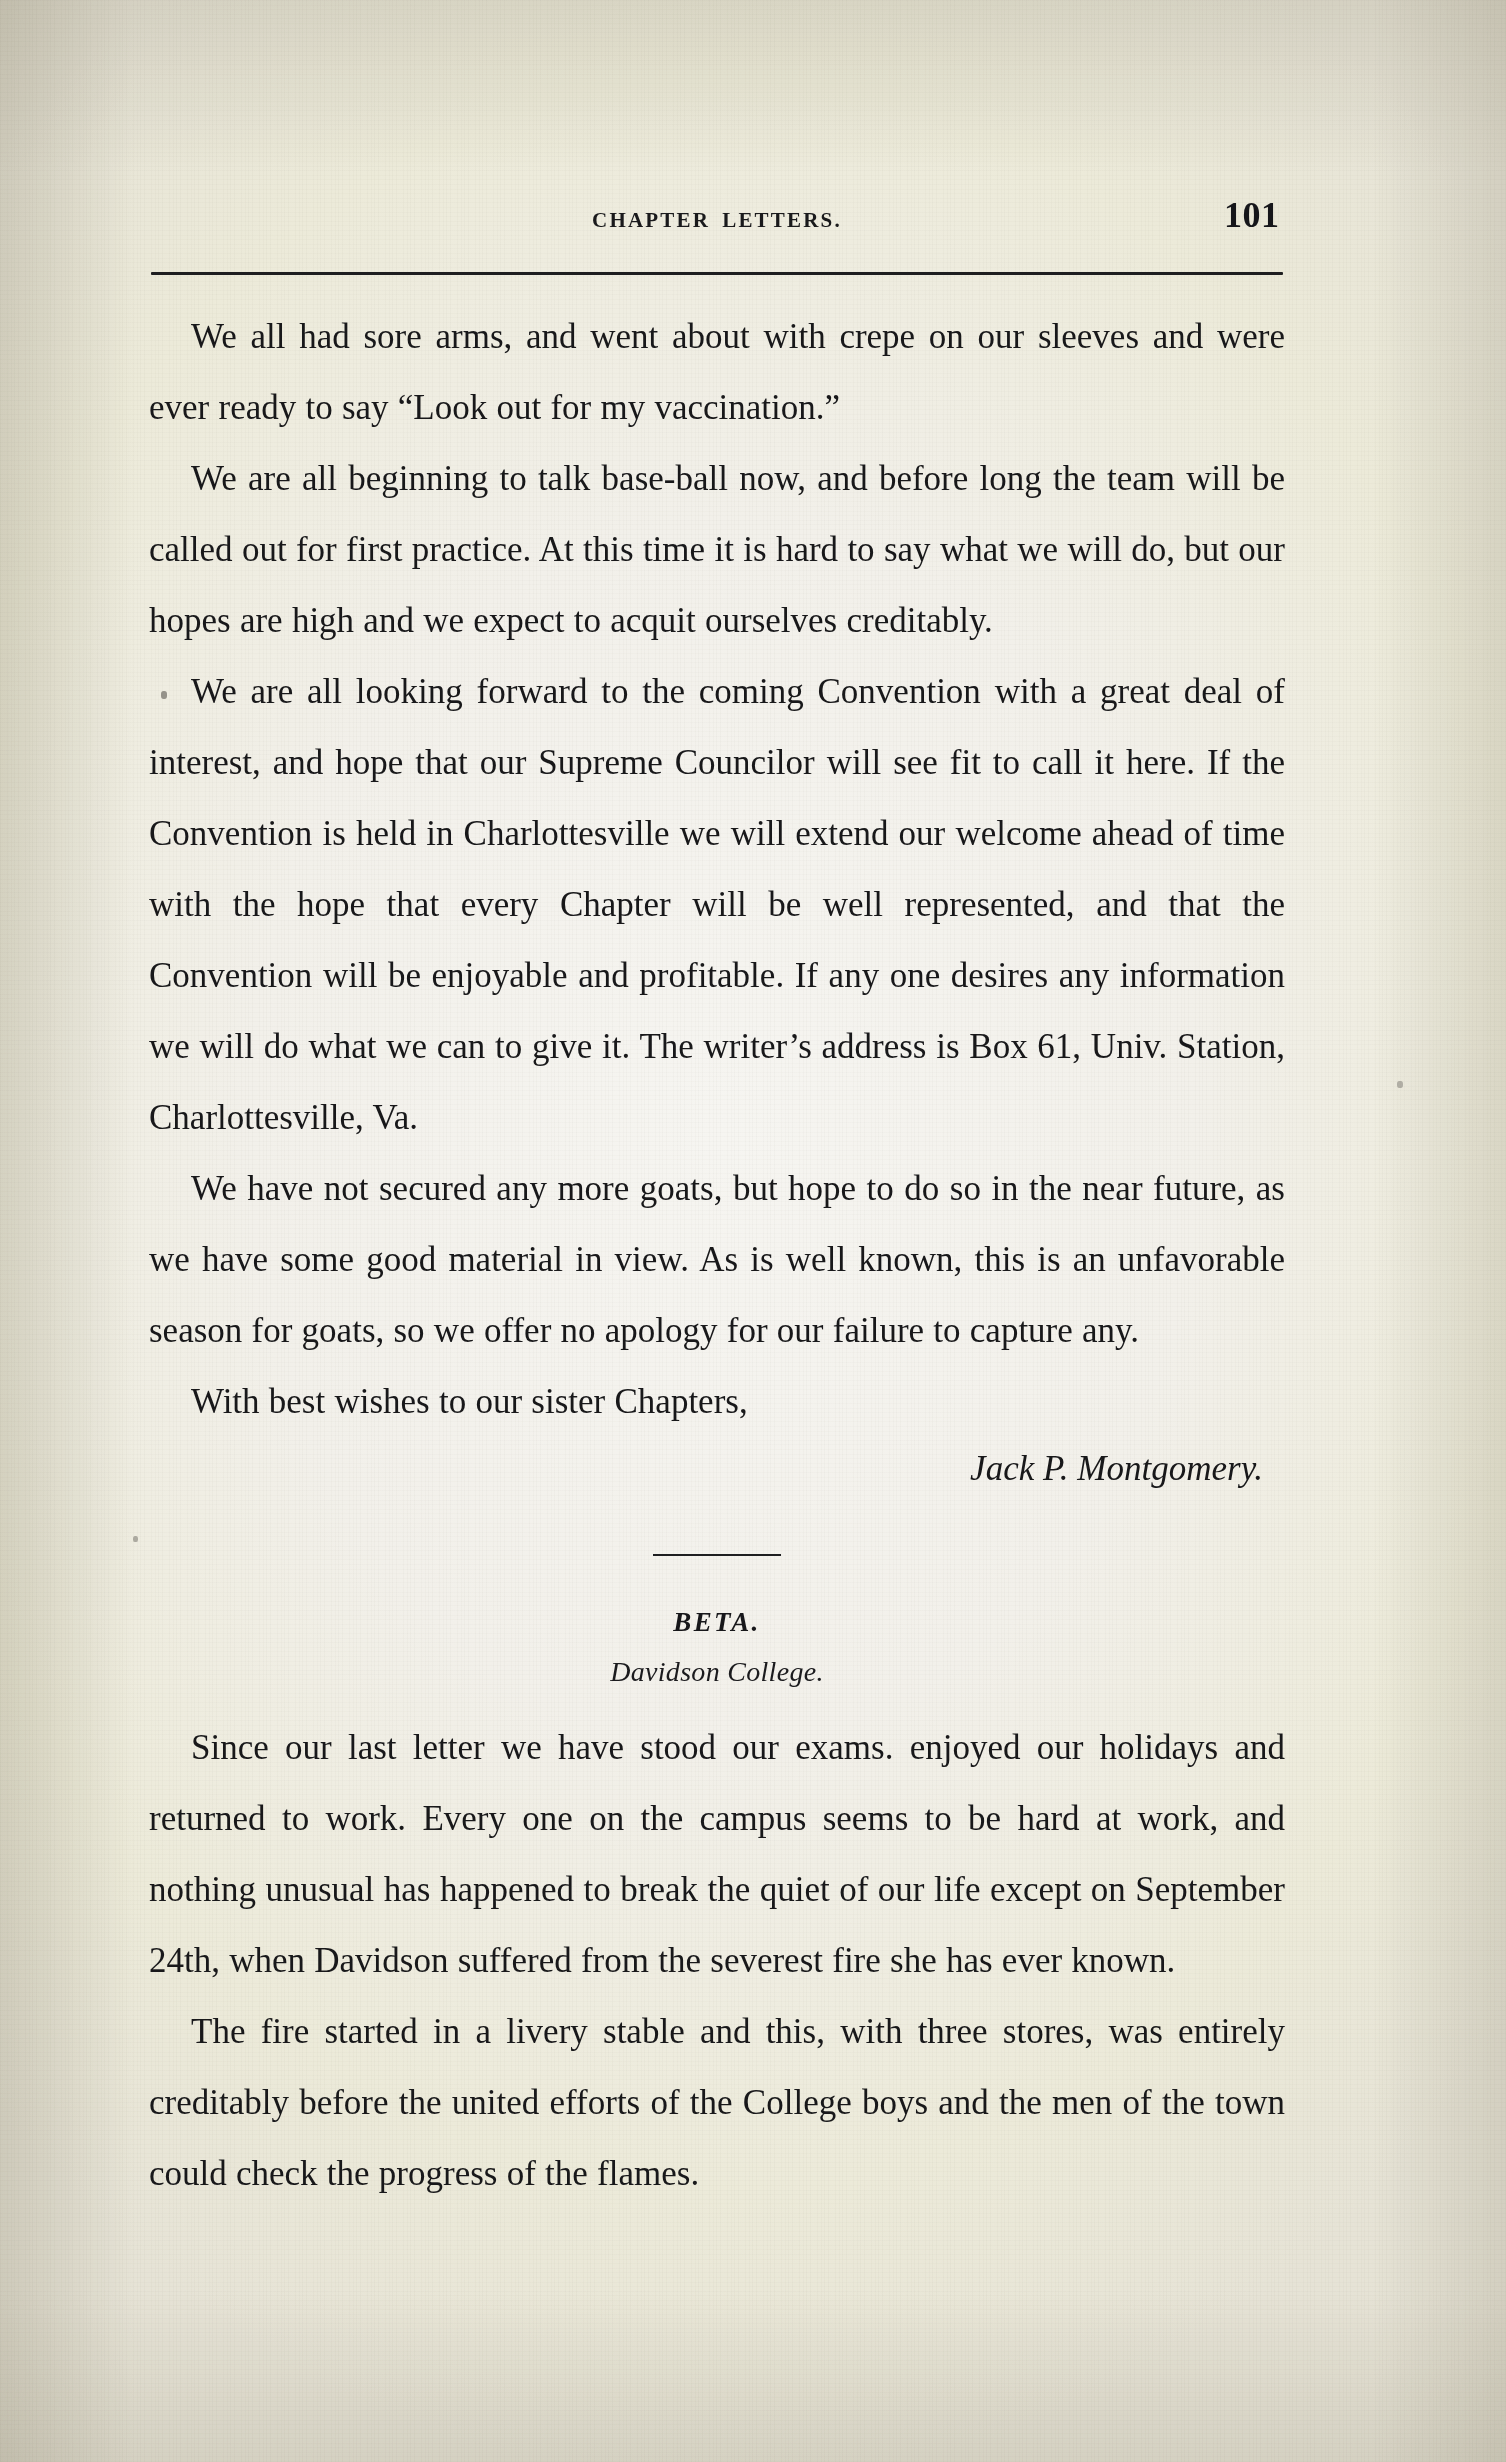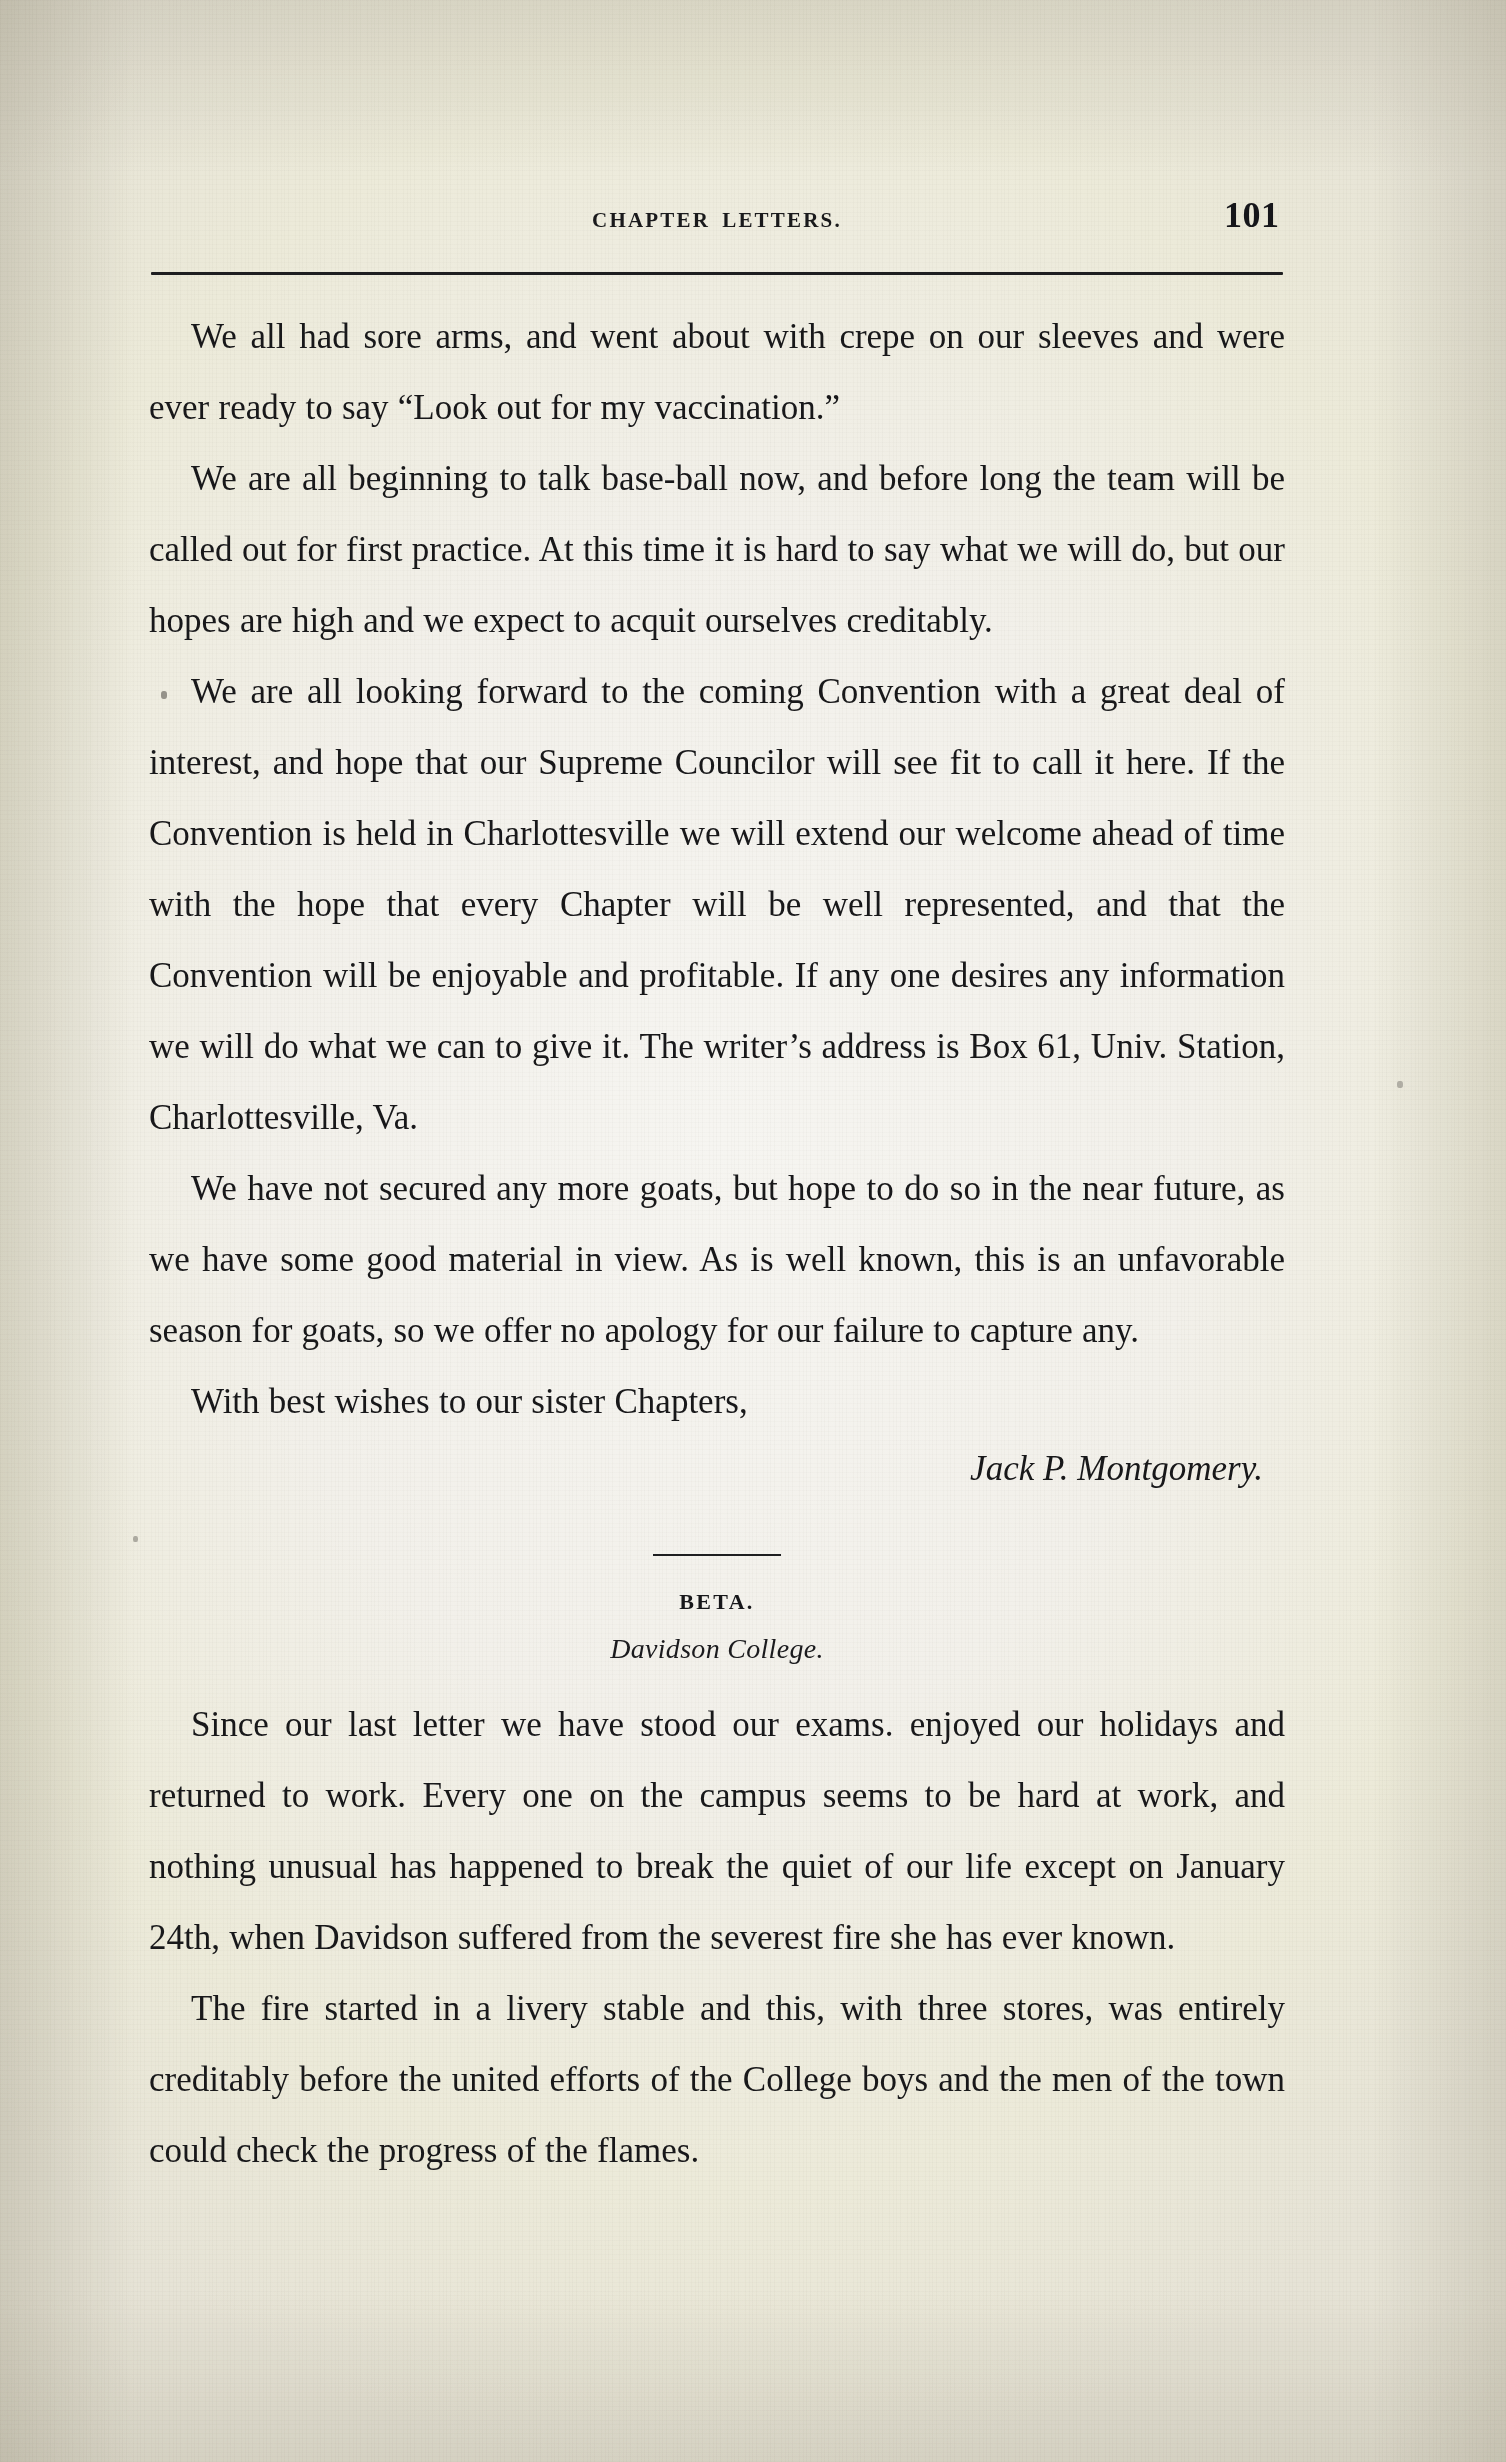"BETA." .section-title { font-size: 22px -> 27px; font-style: none -> italic; margin: 33px 0 0 0 -> 51px 0 0 0 }
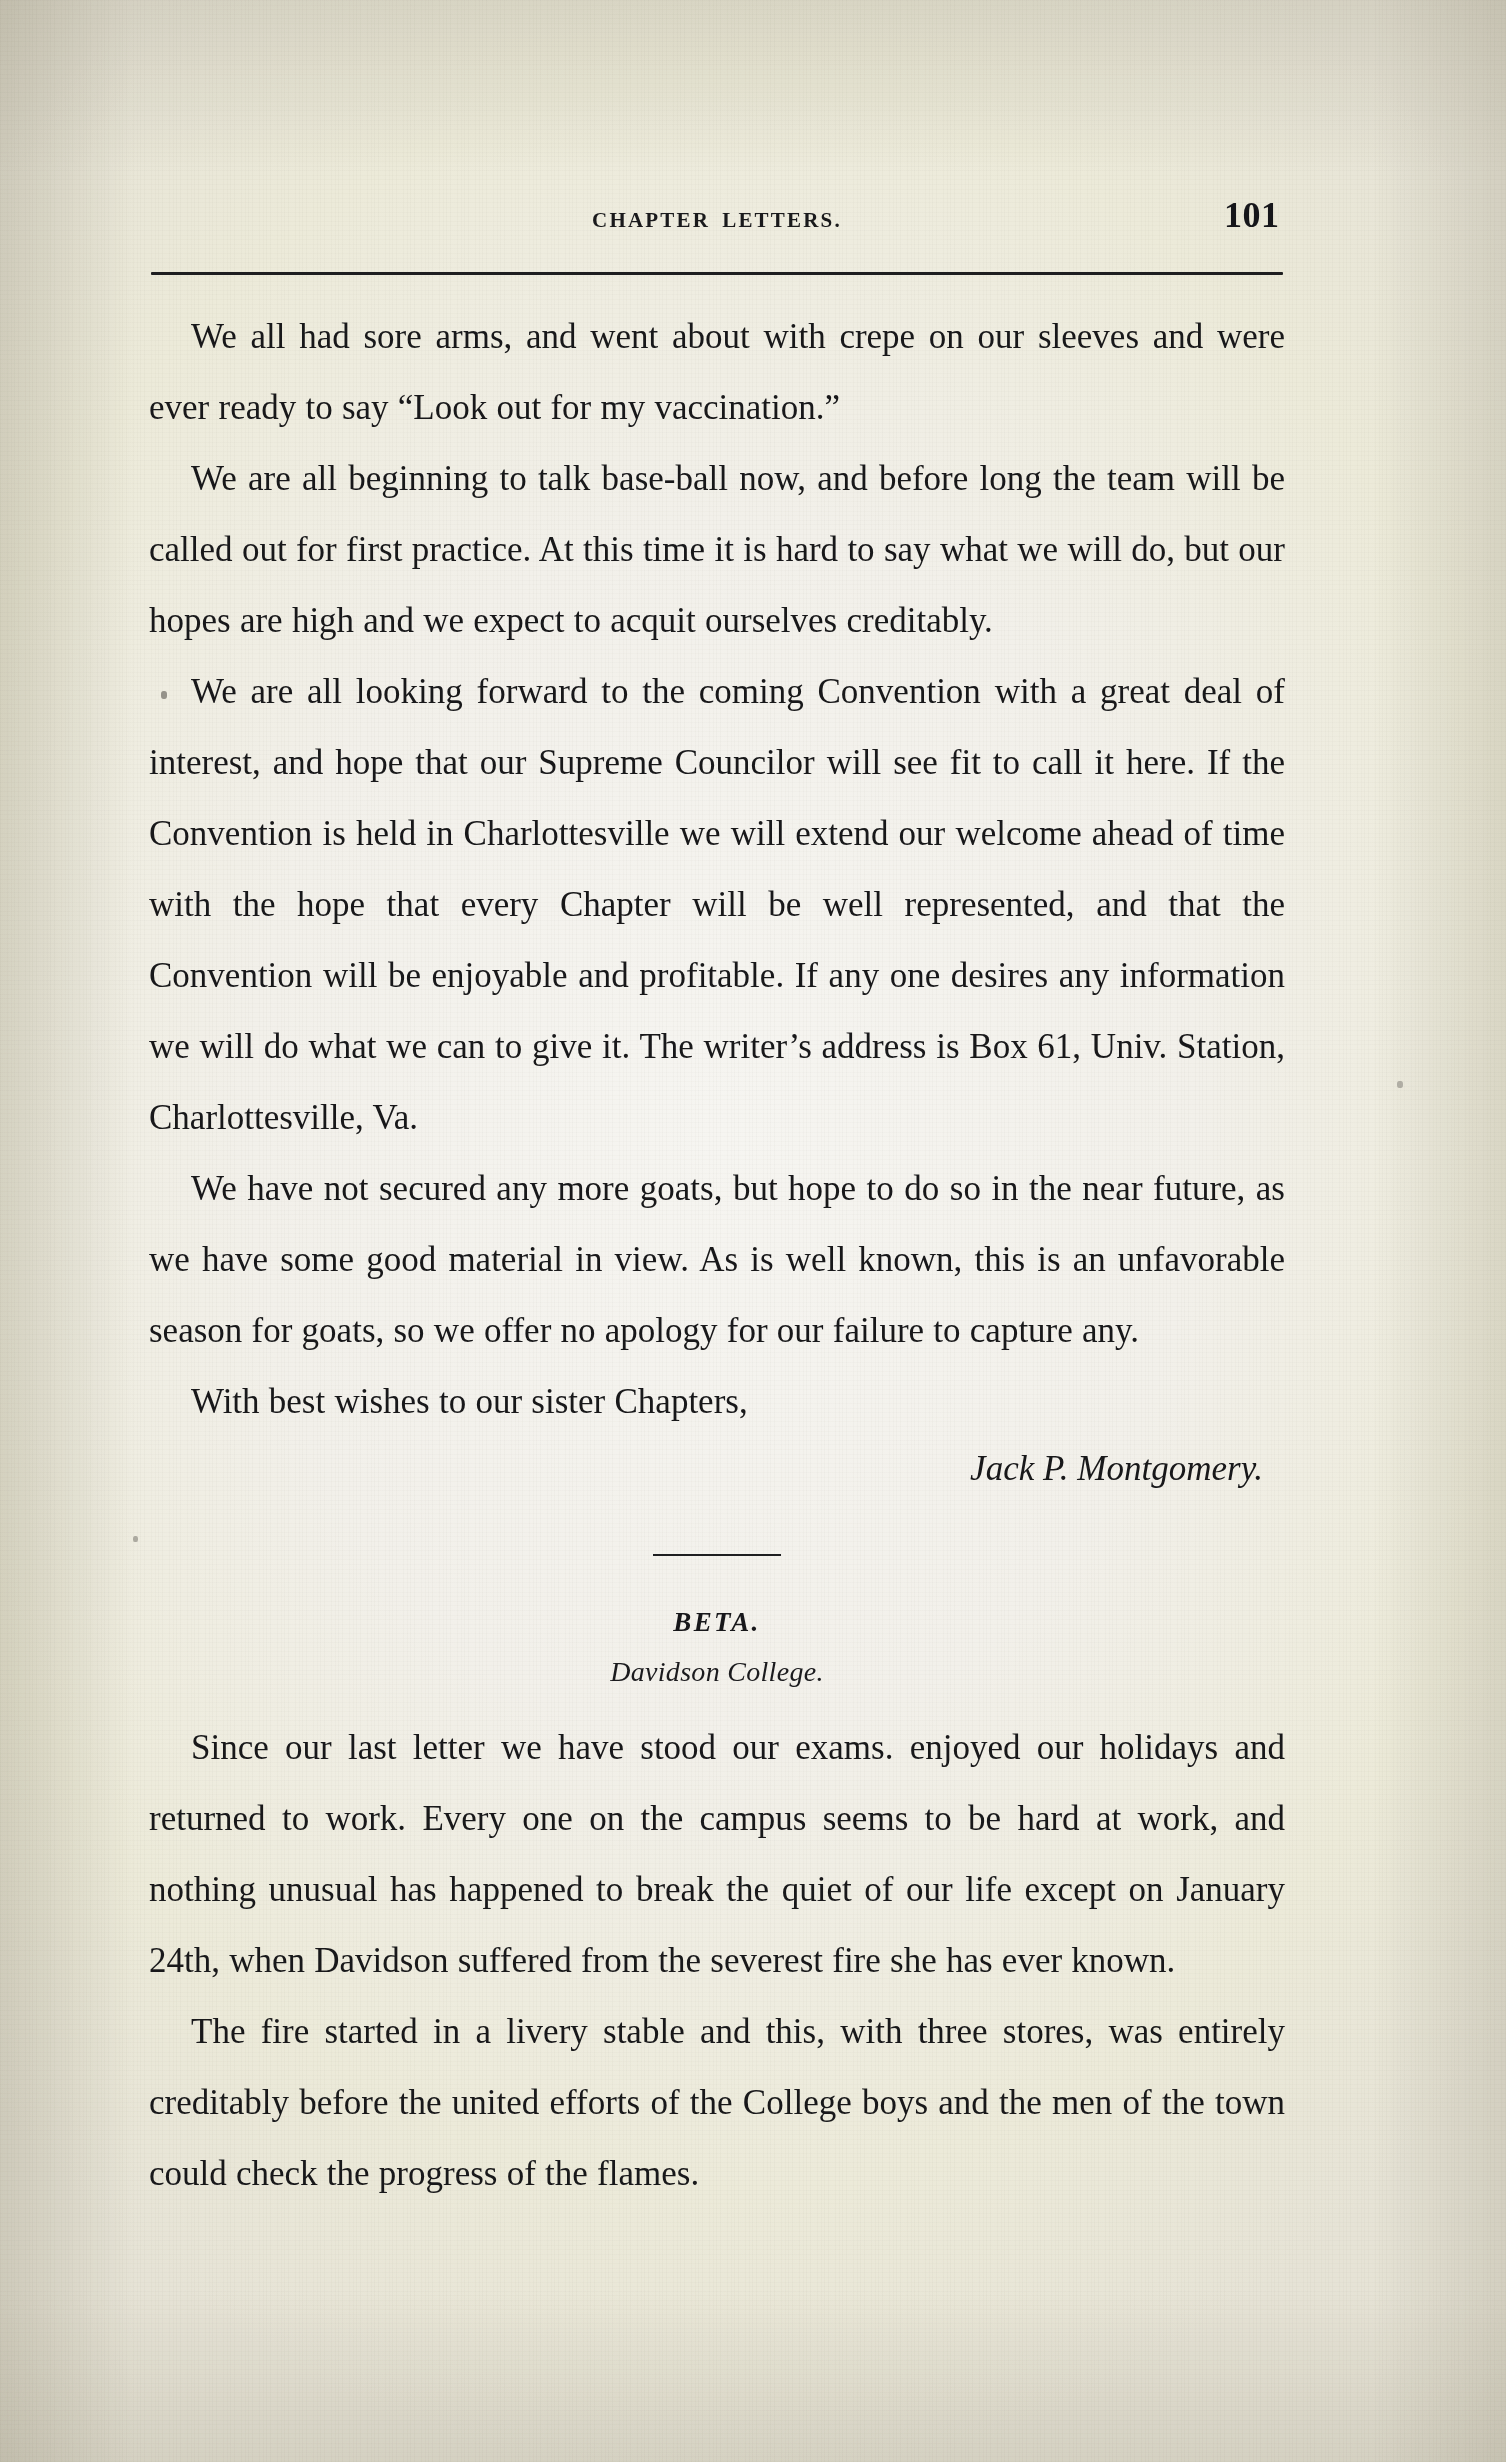"Since our last letter we" p.para { text: January -> September }
